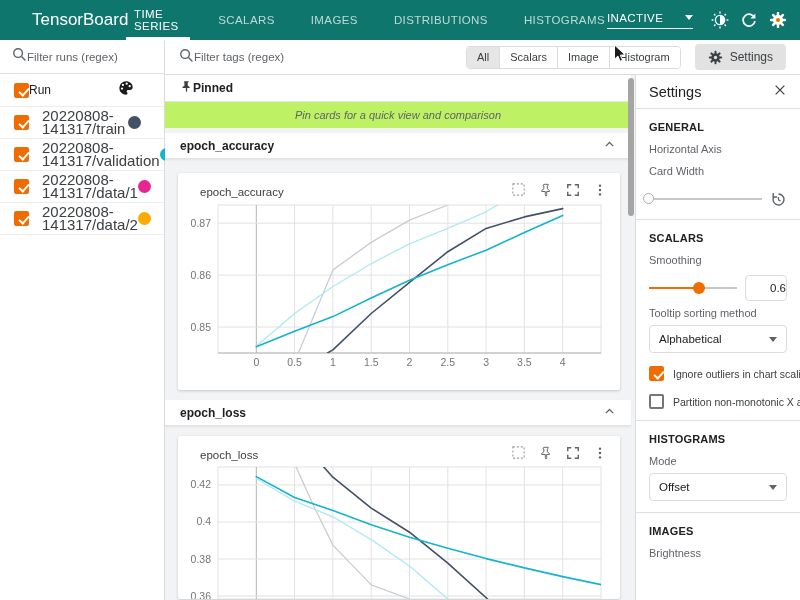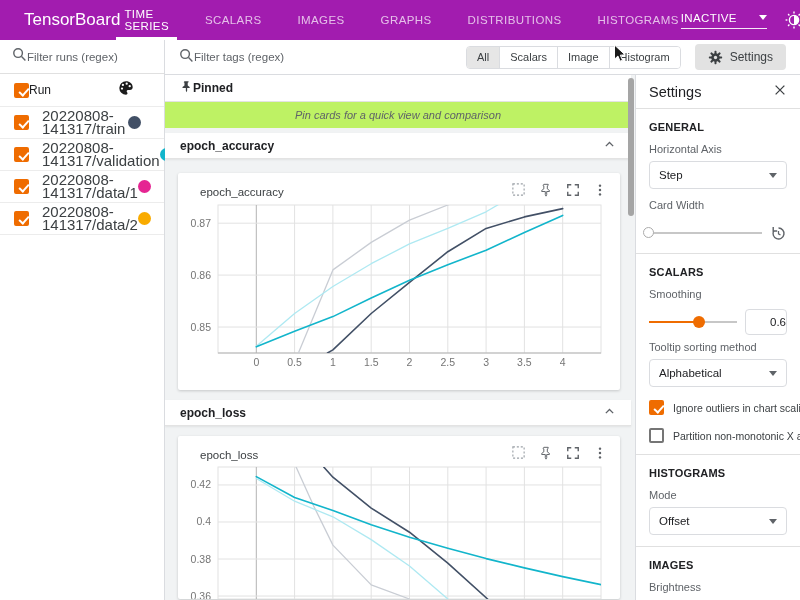"TensorBoard" .hdr { background: #a21caf -> #0f766e; padding-left: 24px -> 32px }
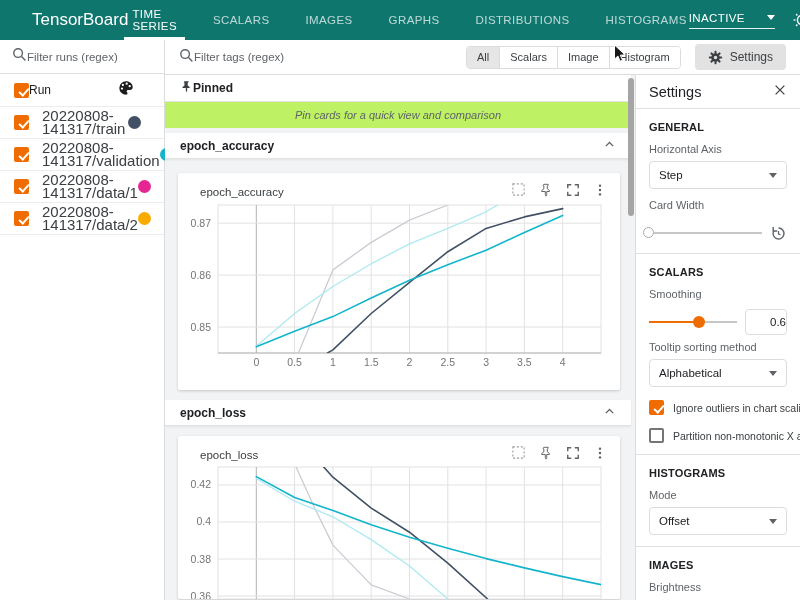"GRAPHS" span.tab { html: <span>GRAPHS</span> -> none }
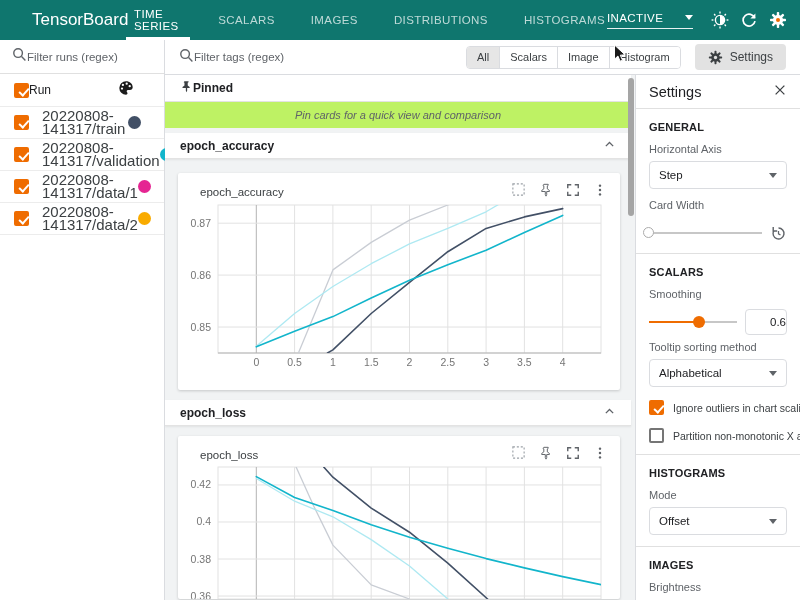"Step" div.select { html: <div> <span>Step</span> <span></span> </div> -> none }
